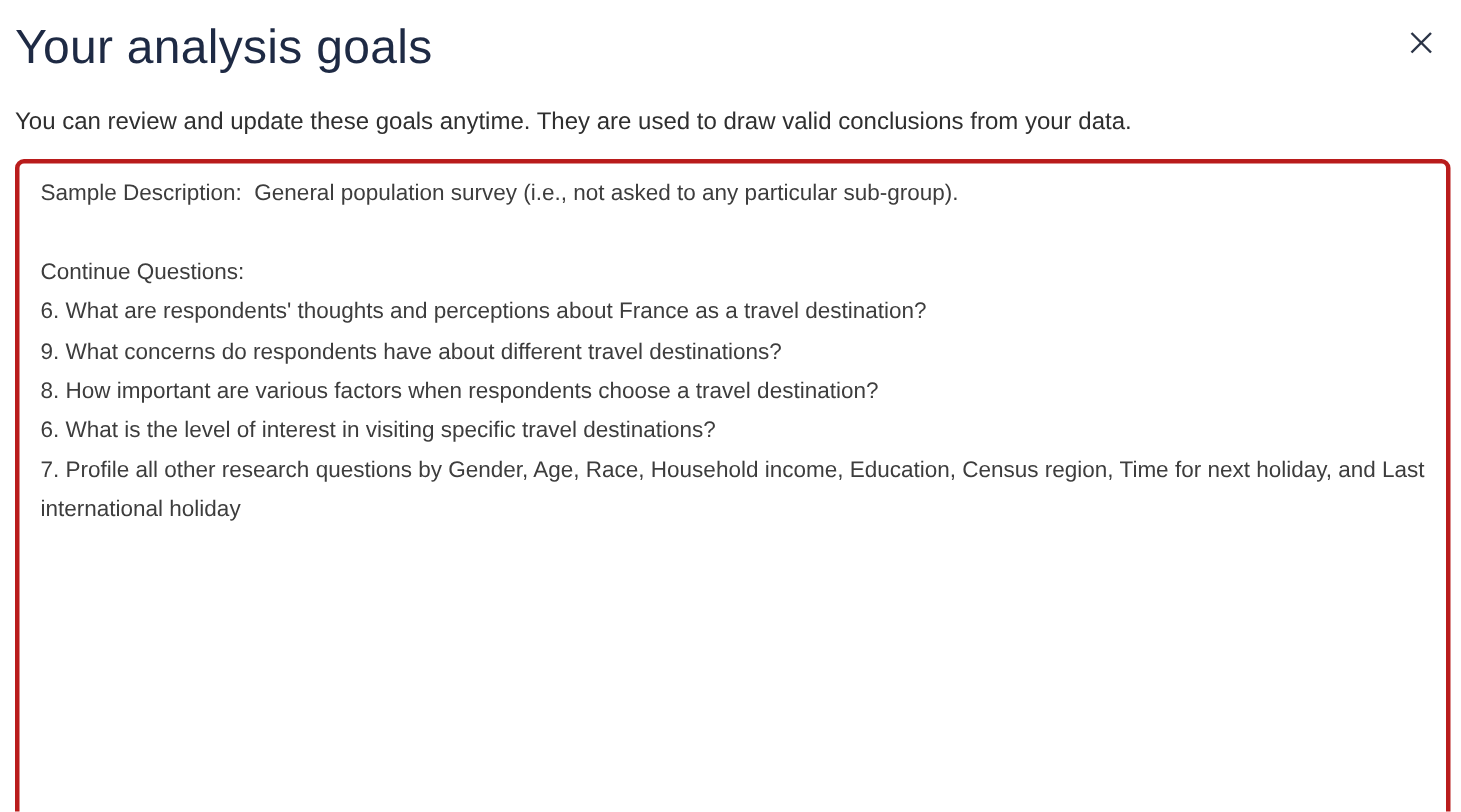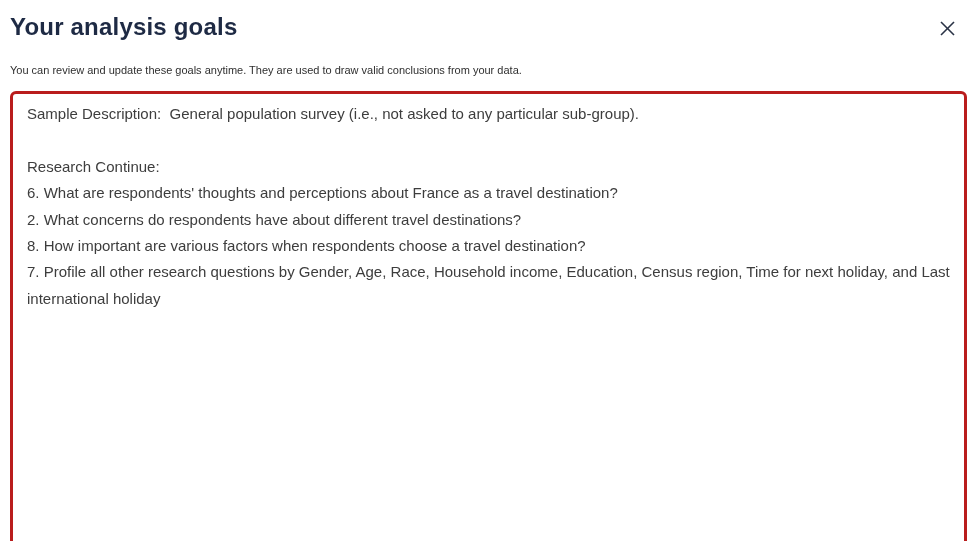"Your analysis goals" .modal-title { font-size: 24px -> 32px; font-weight: 700 -> 400 }
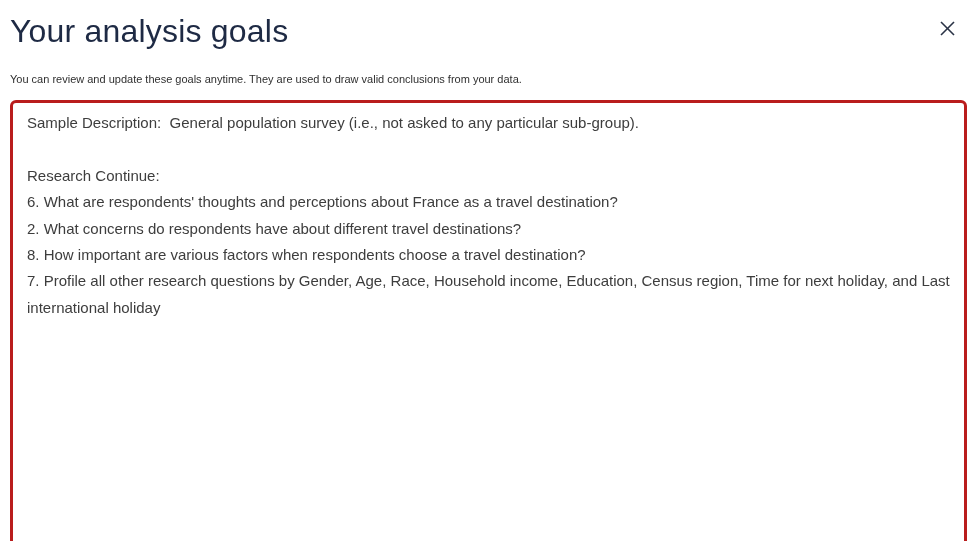"You can review and update" .modal-subtitle { font-size: 11px -> 16px }
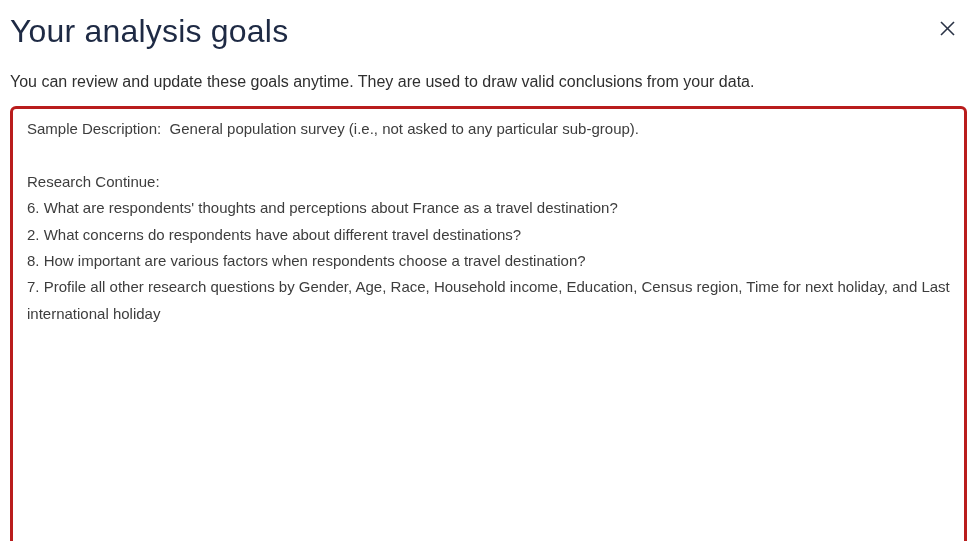"Research Continue:" p { text: Research Continue -> Continue Questions }
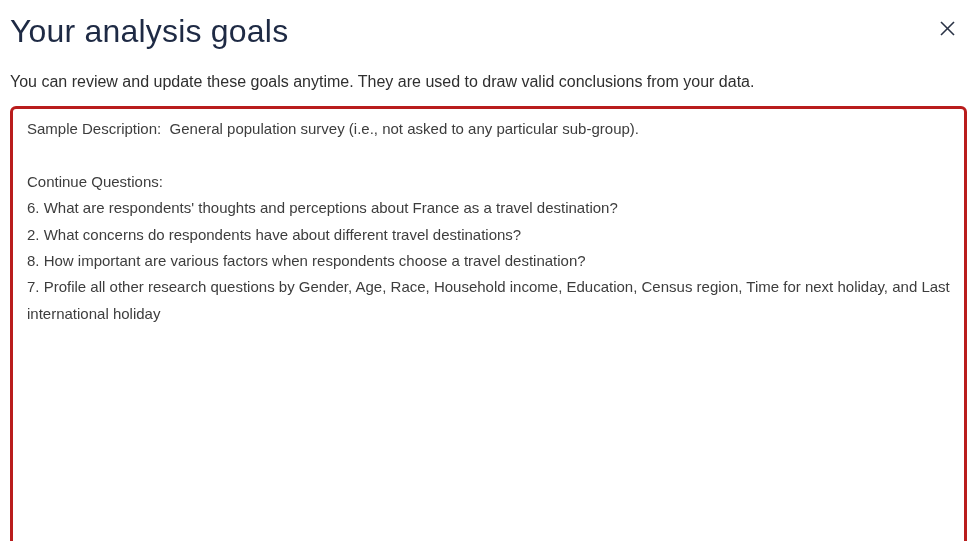"2. What concerns do respondents" p { text: 2 -> 9 }
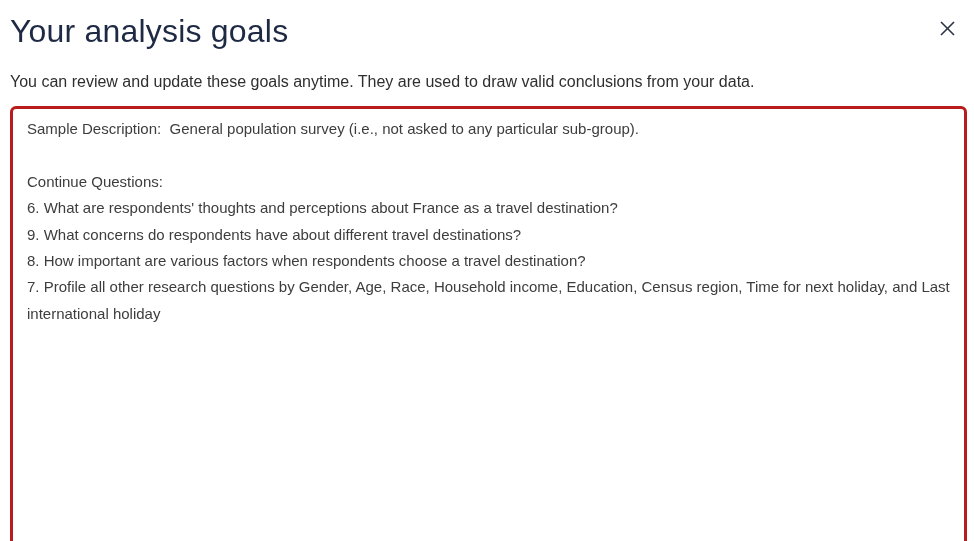"6. What is the level" p { html: none -> <p>6. What is the level of interest in visiting specific travel destinations?</p> }
